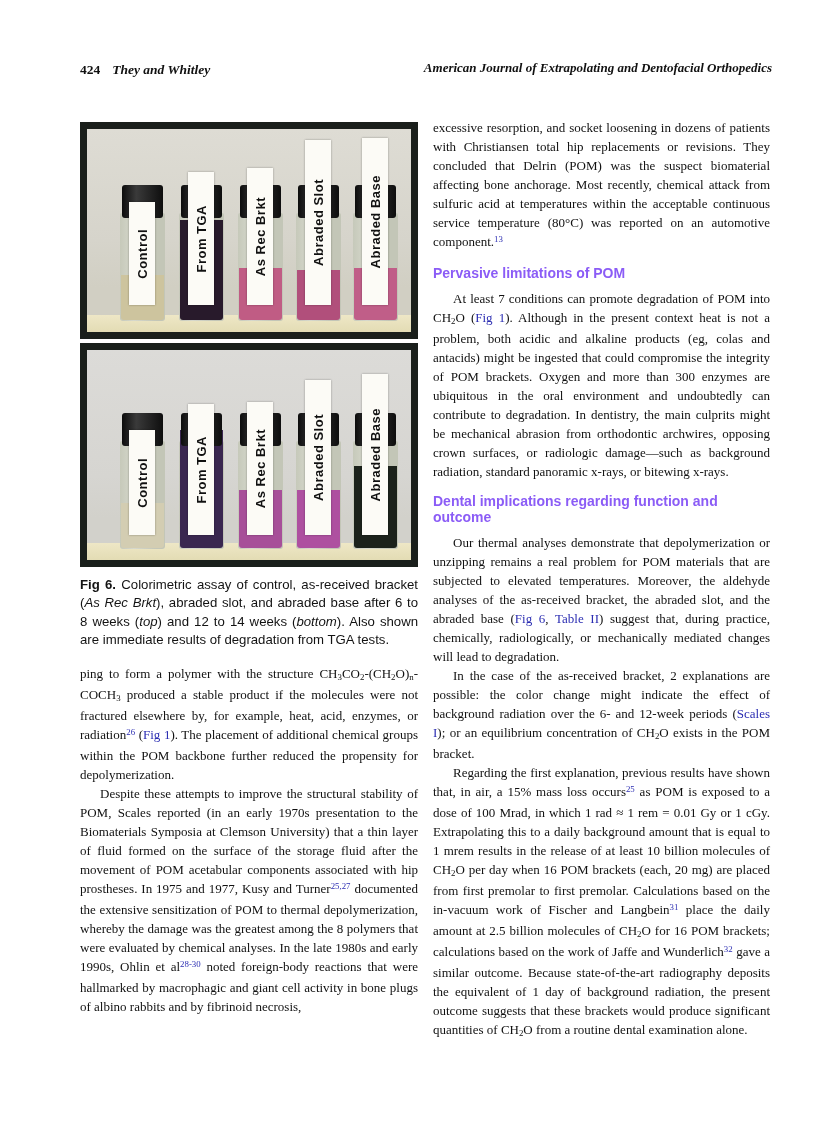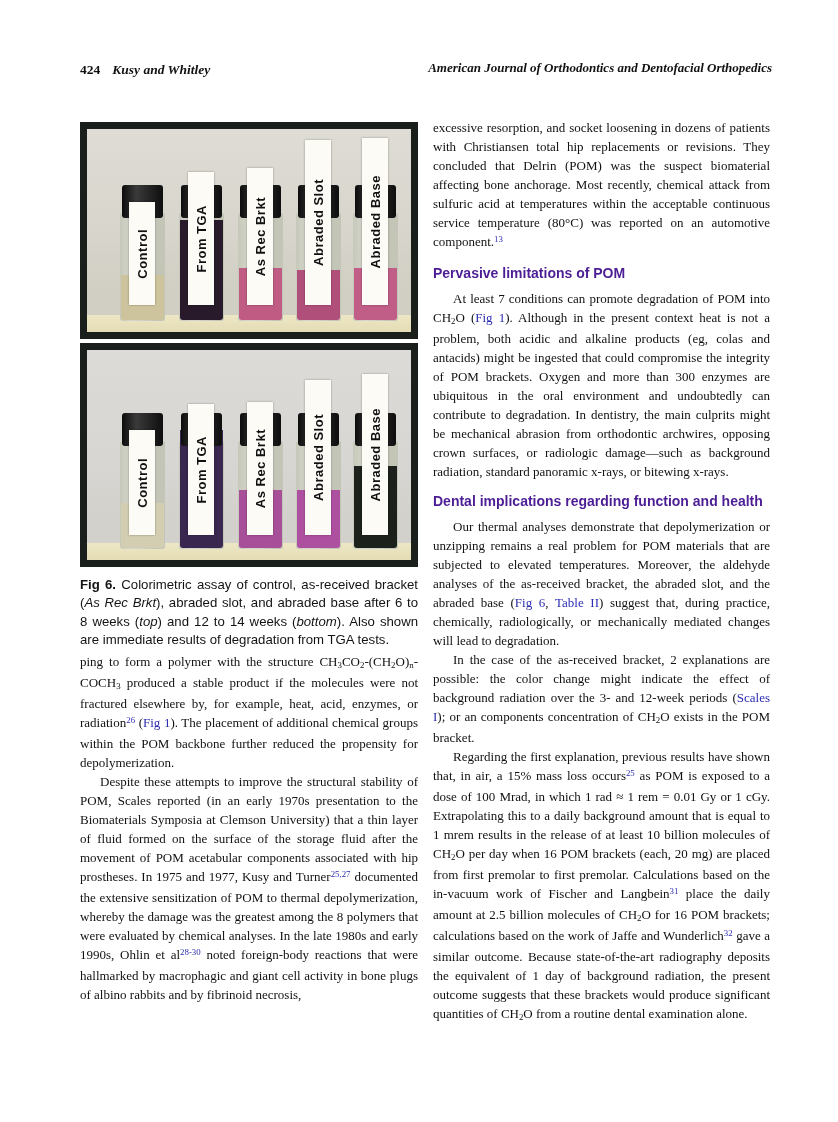"Kusy and Whitley" span.hdr-authors { text: Kusy -> They }
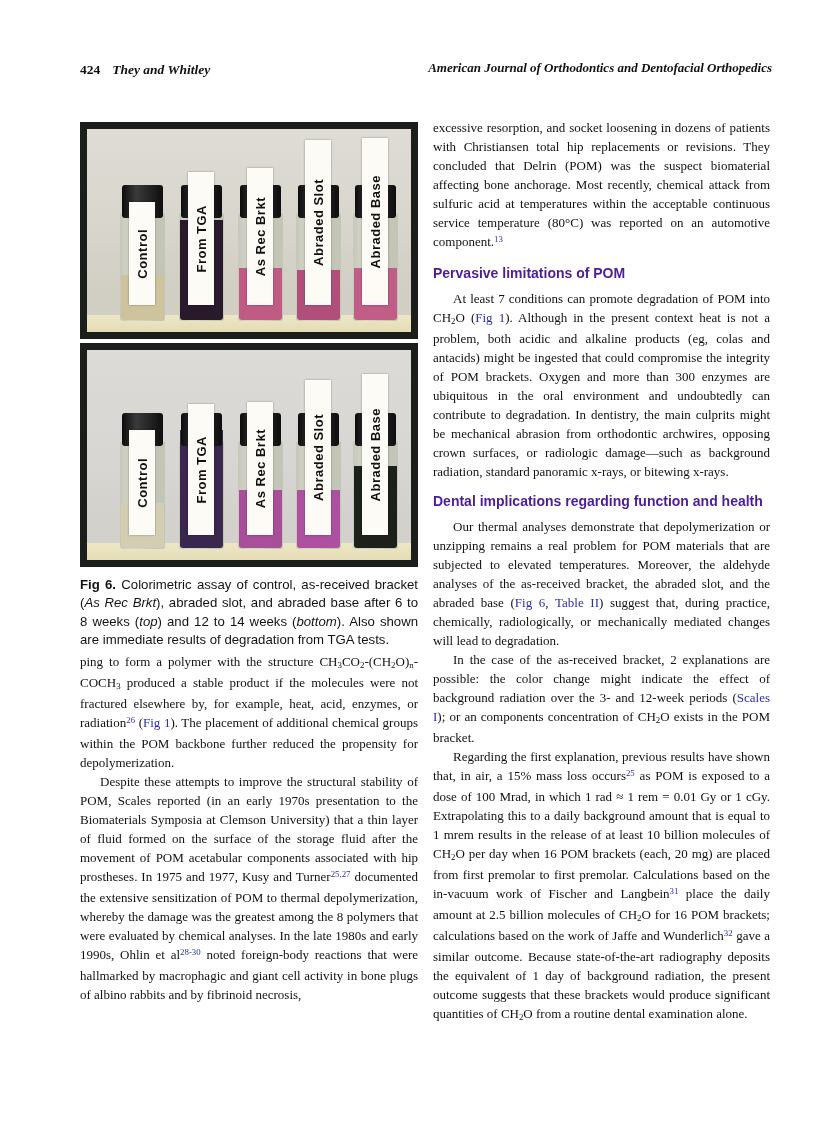"American Journal of Orthodontics and" div { text: Orthodontics -> Extrapolating }
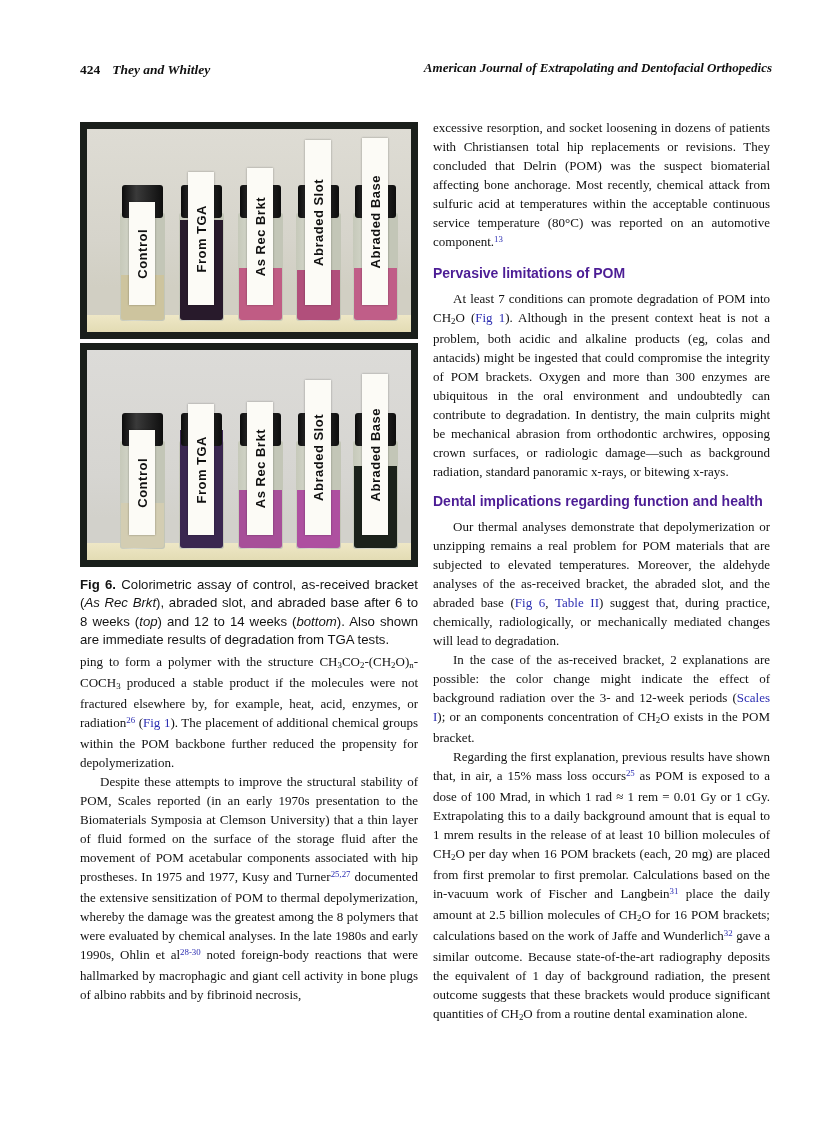"Pervasive limitations of POM" h3.subhead { color: #4c1d95 -> #8b5cf6 }
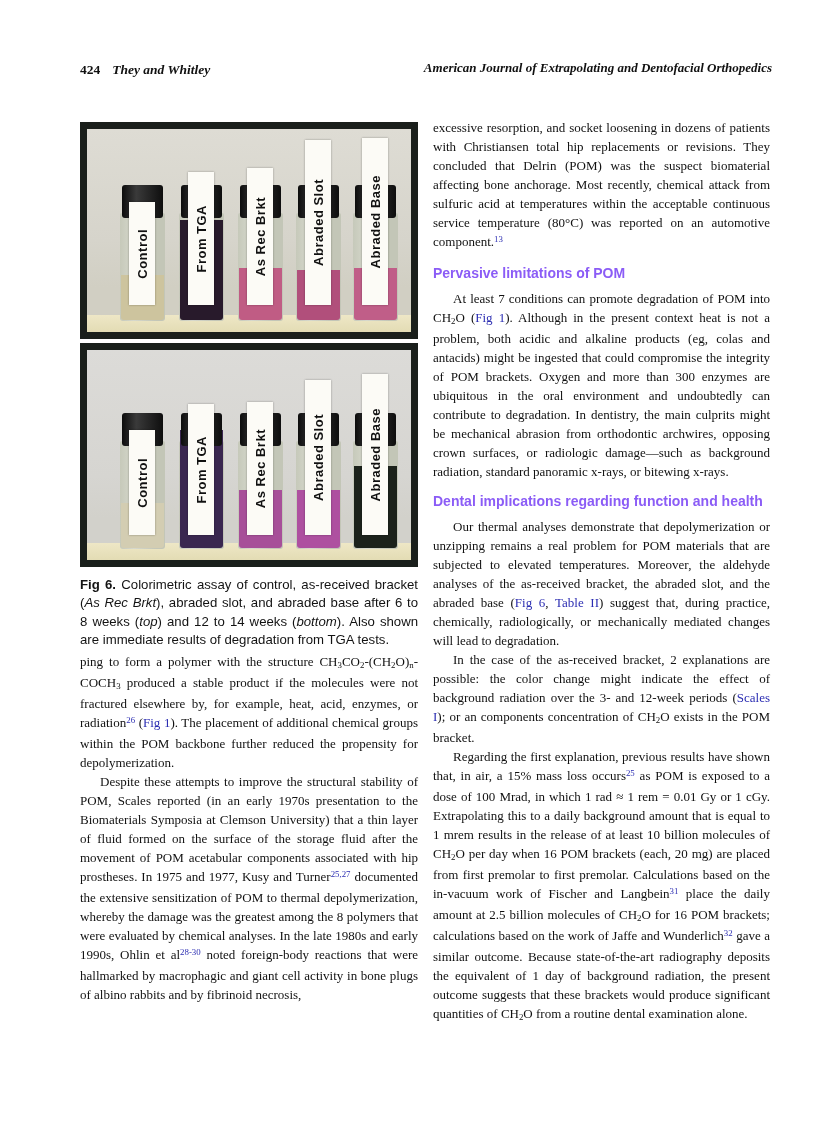"Dental implications regarding function" h3.subhead { text: health -> outcome }
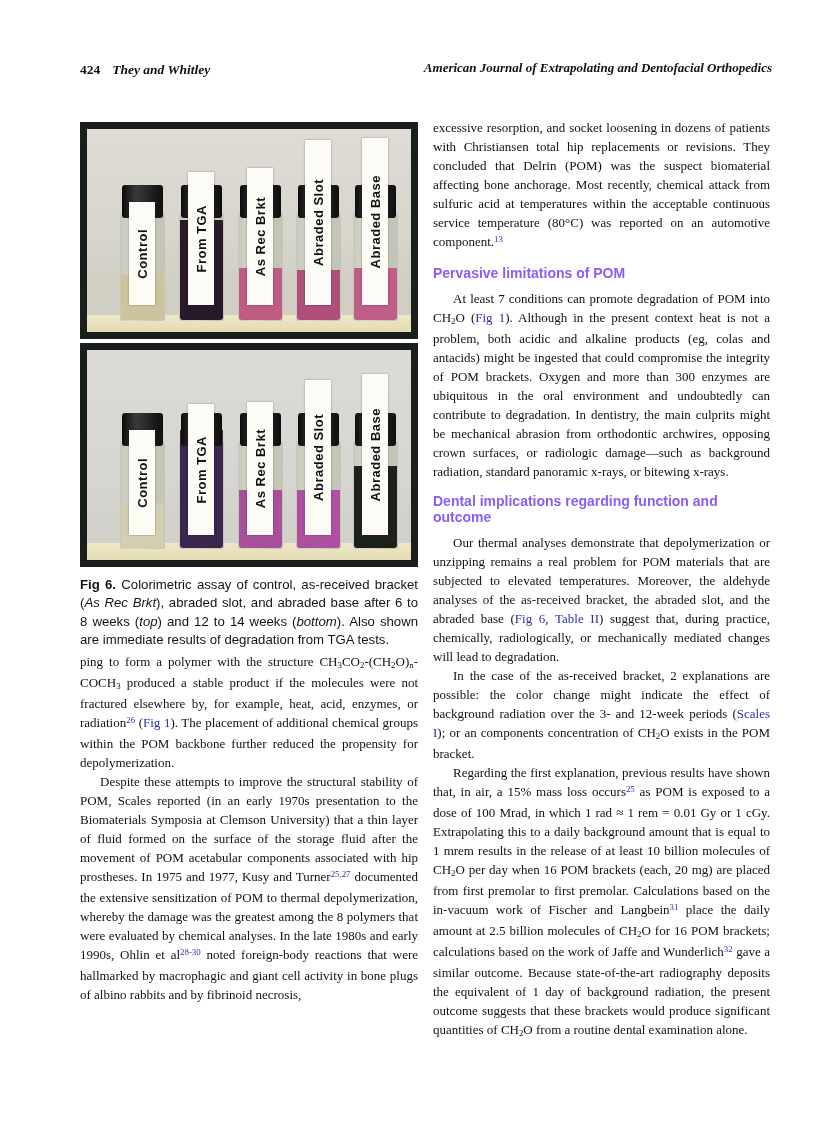"ping to form a polymer" .col-left .body-text { margin-top: 2px -> 14px }
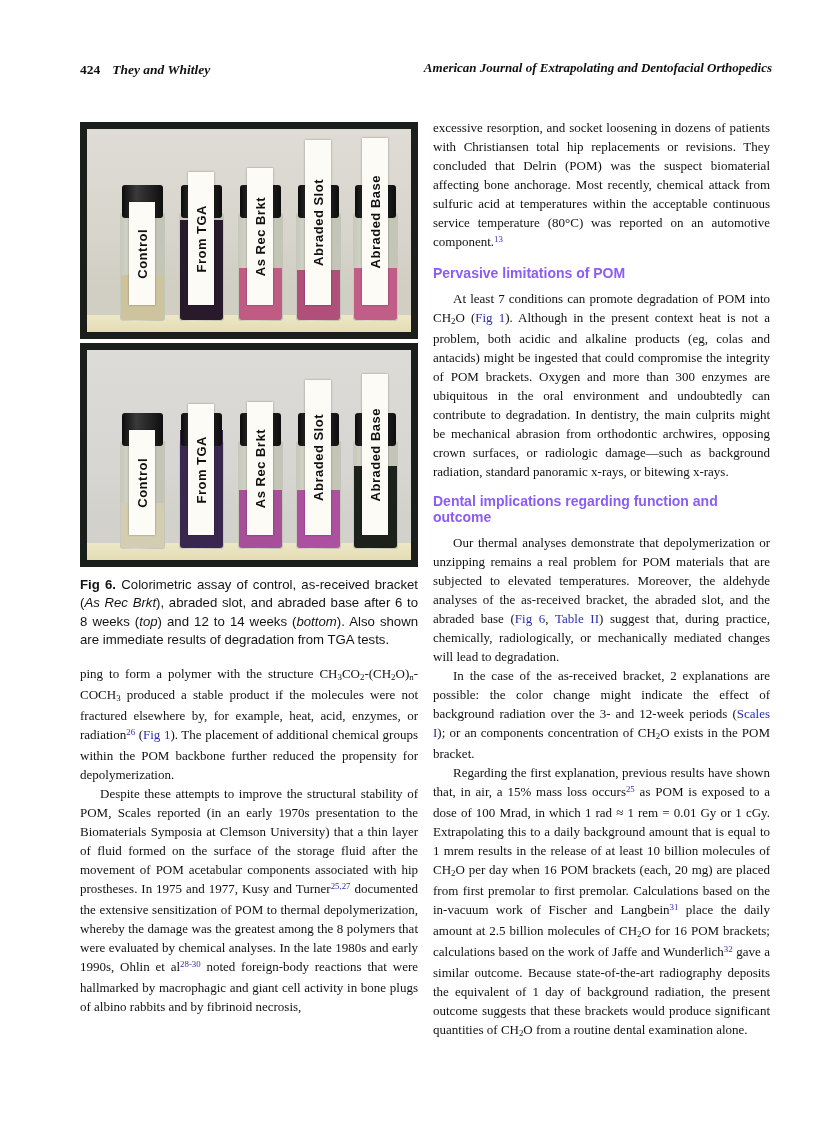"In the case of the" span { text: 3- -> 6- }
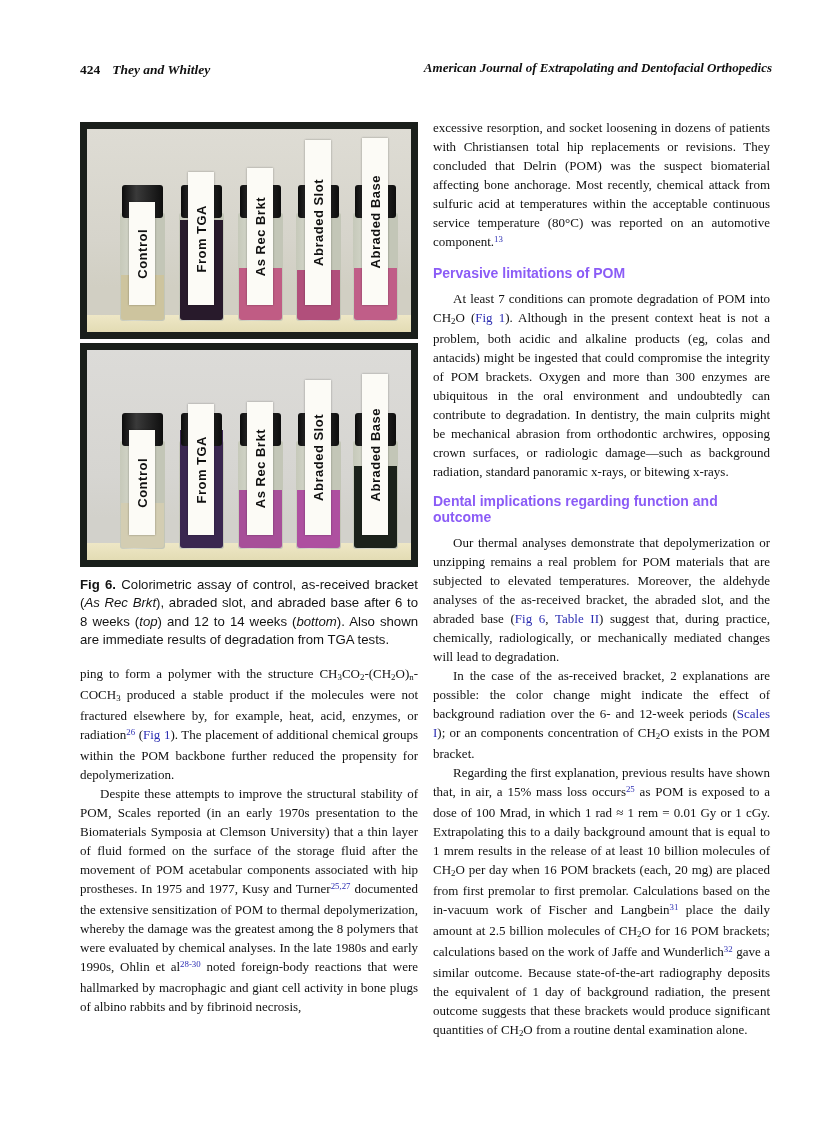"); or an components concentration" span { text: components -> equilibrium }
